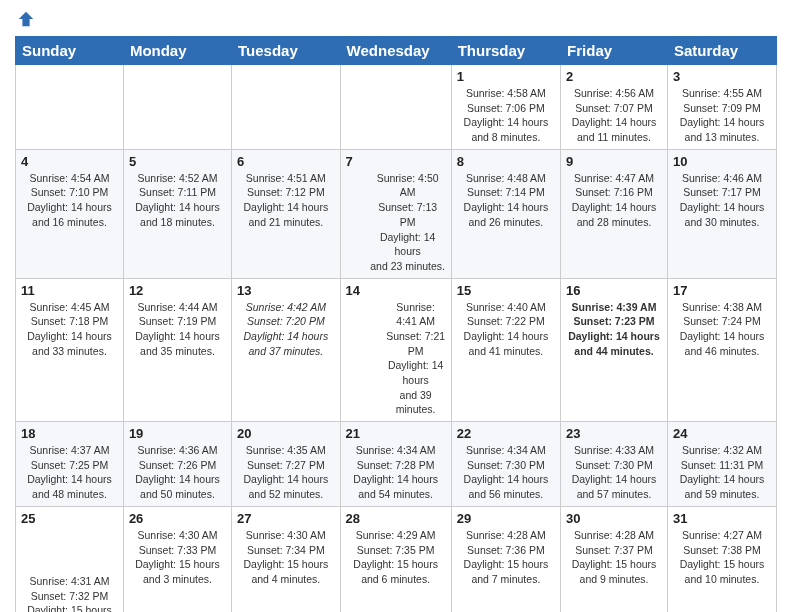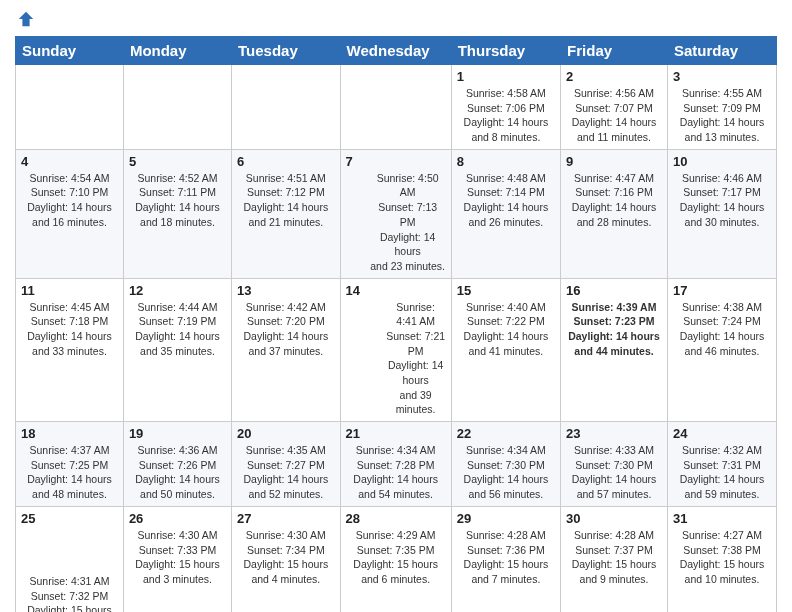"Sunrise: 4:42 AM" div.day-info { font-style: none -> italic }
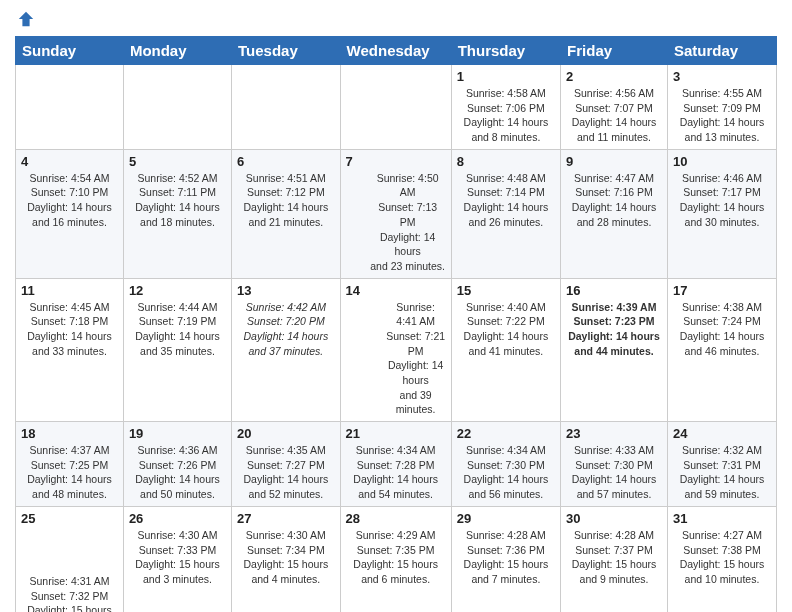"Sunrise: 4:32 AM" div.day-info { text: 7:31 -> 11:31 }
